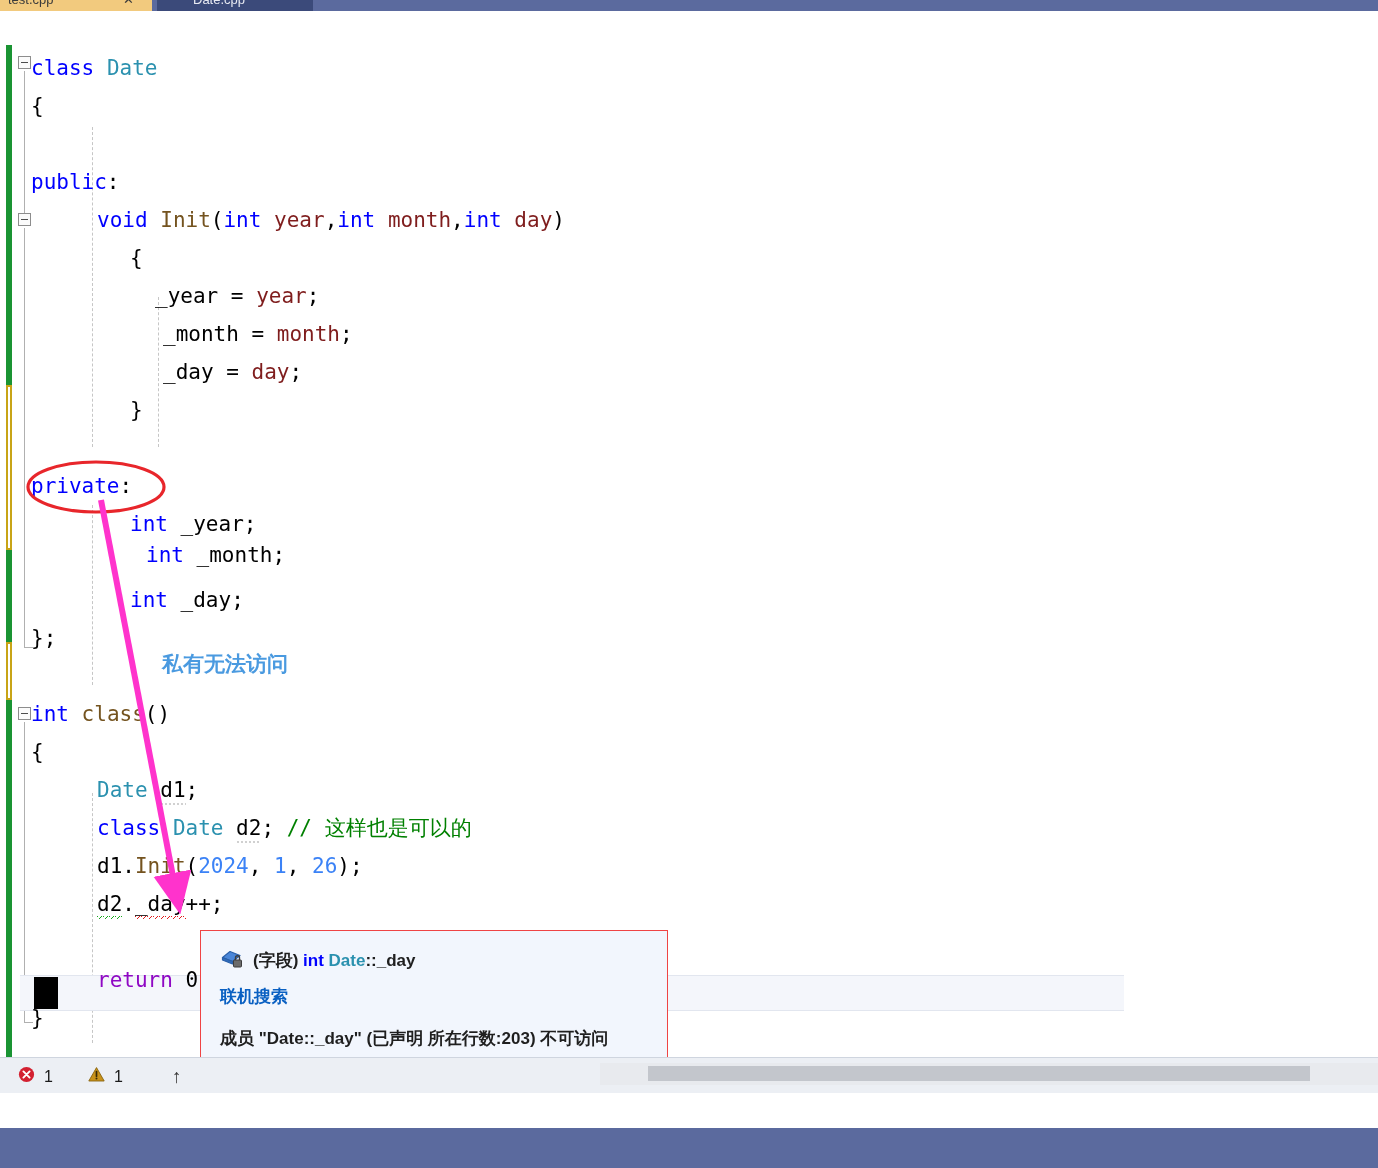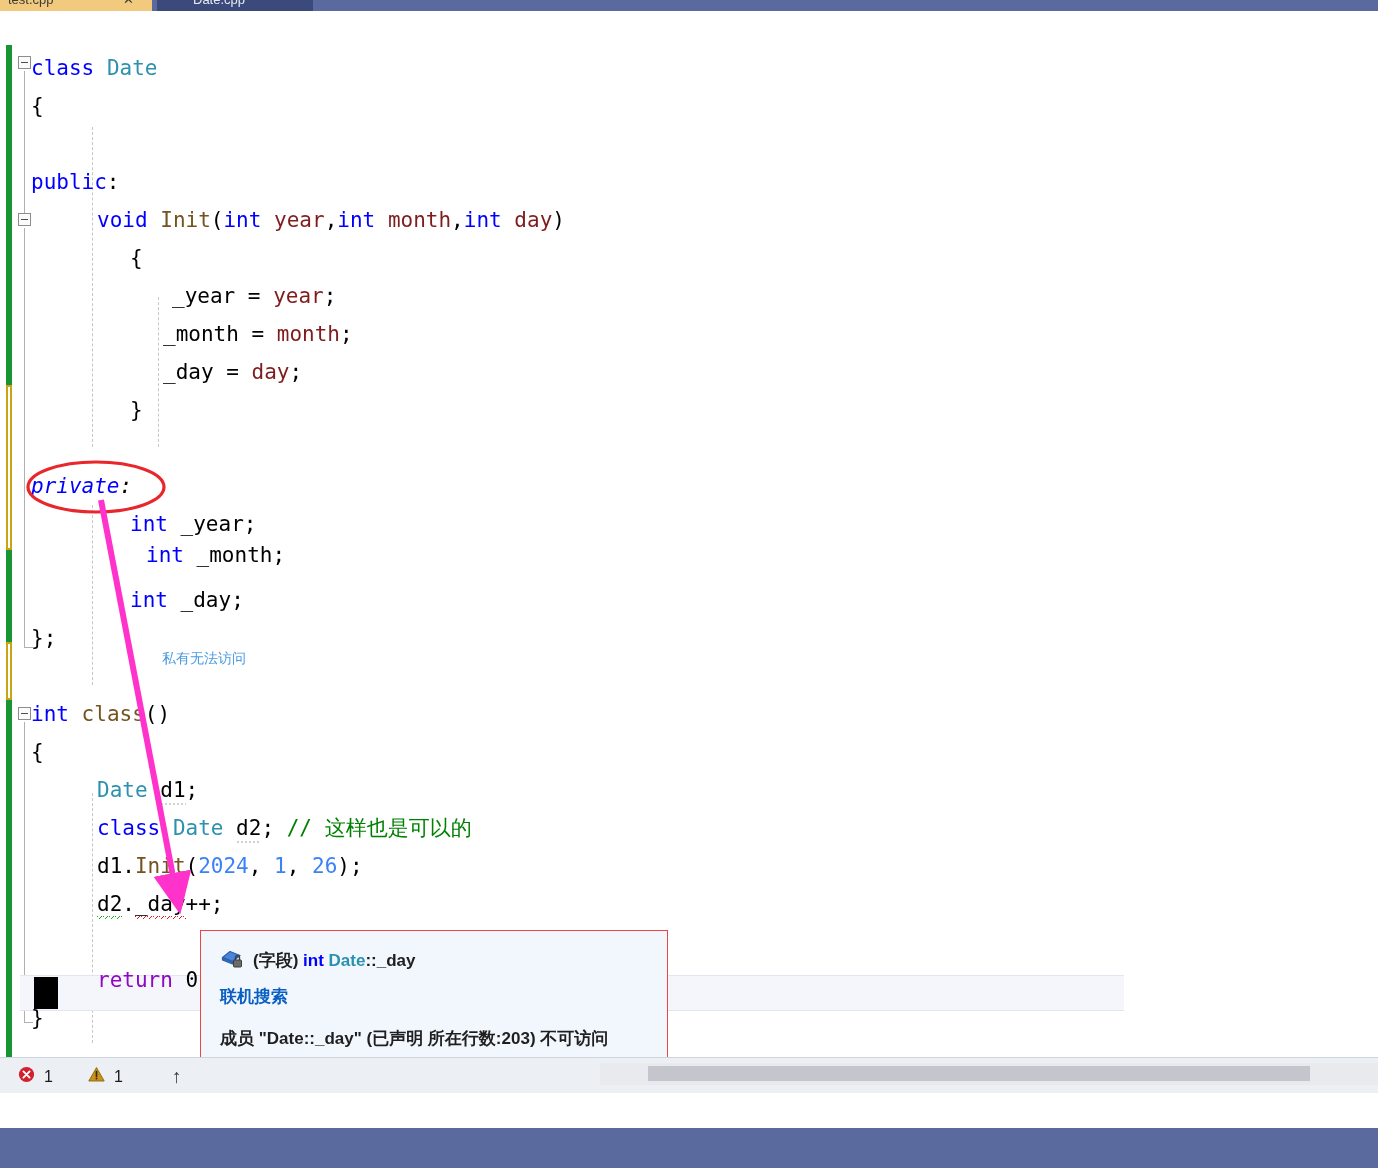"_year = year;" div.ln { left: 172px -> 155px }
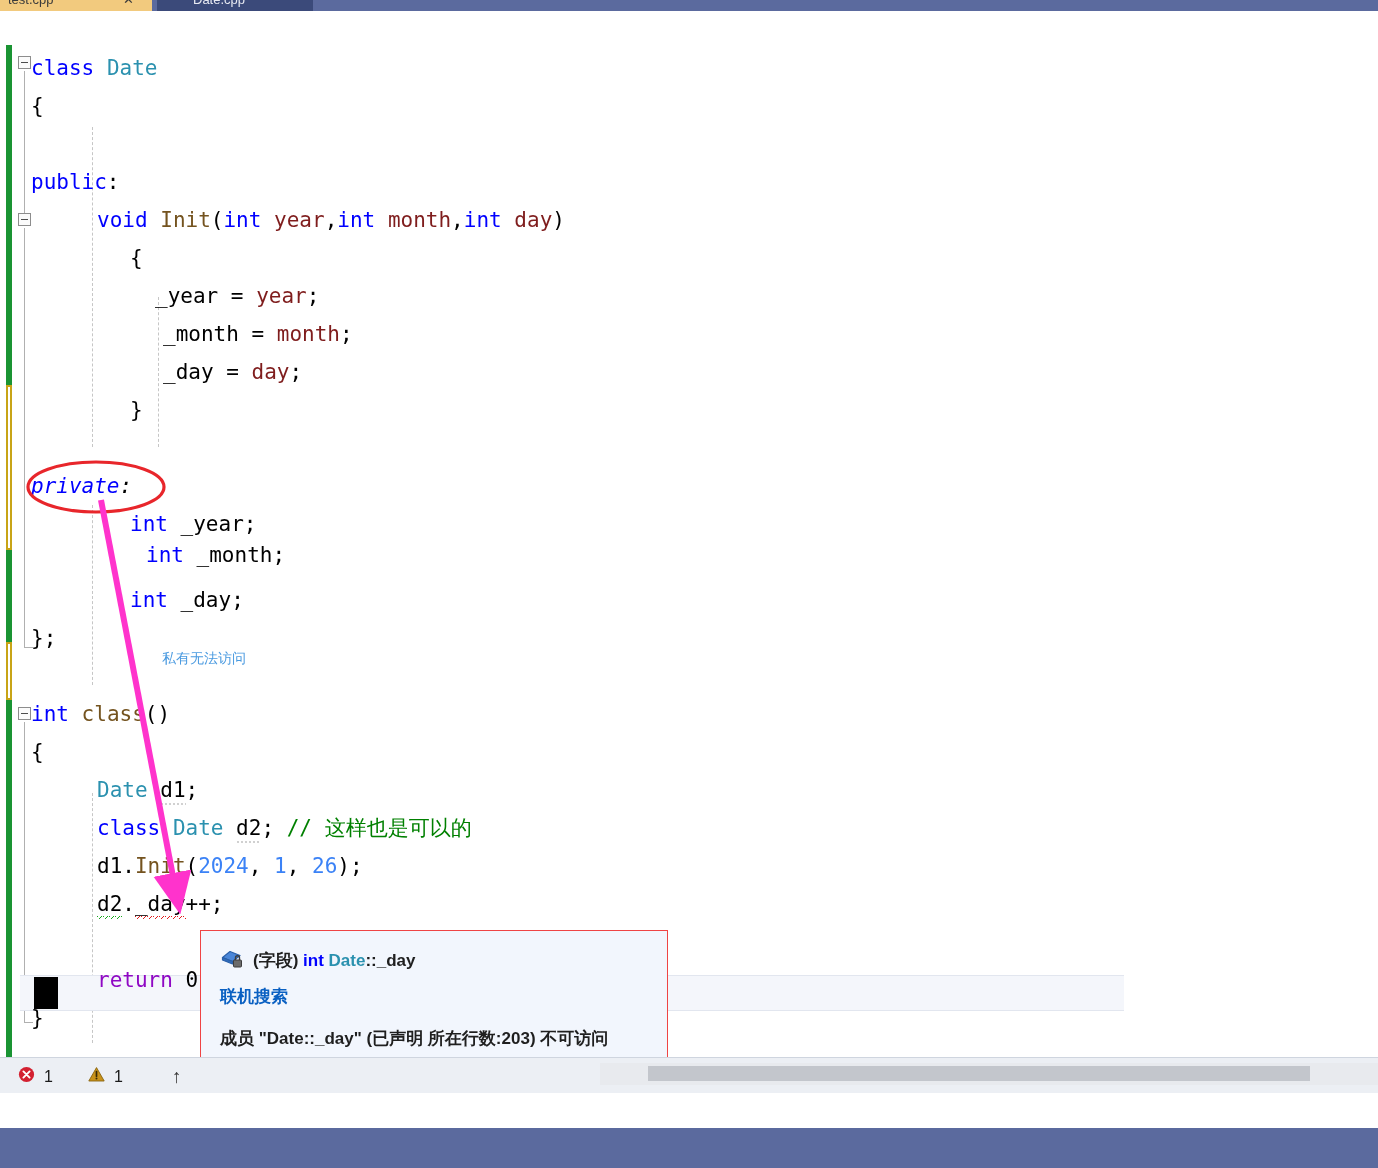"private:" div.ln { font-style: italic -> none }
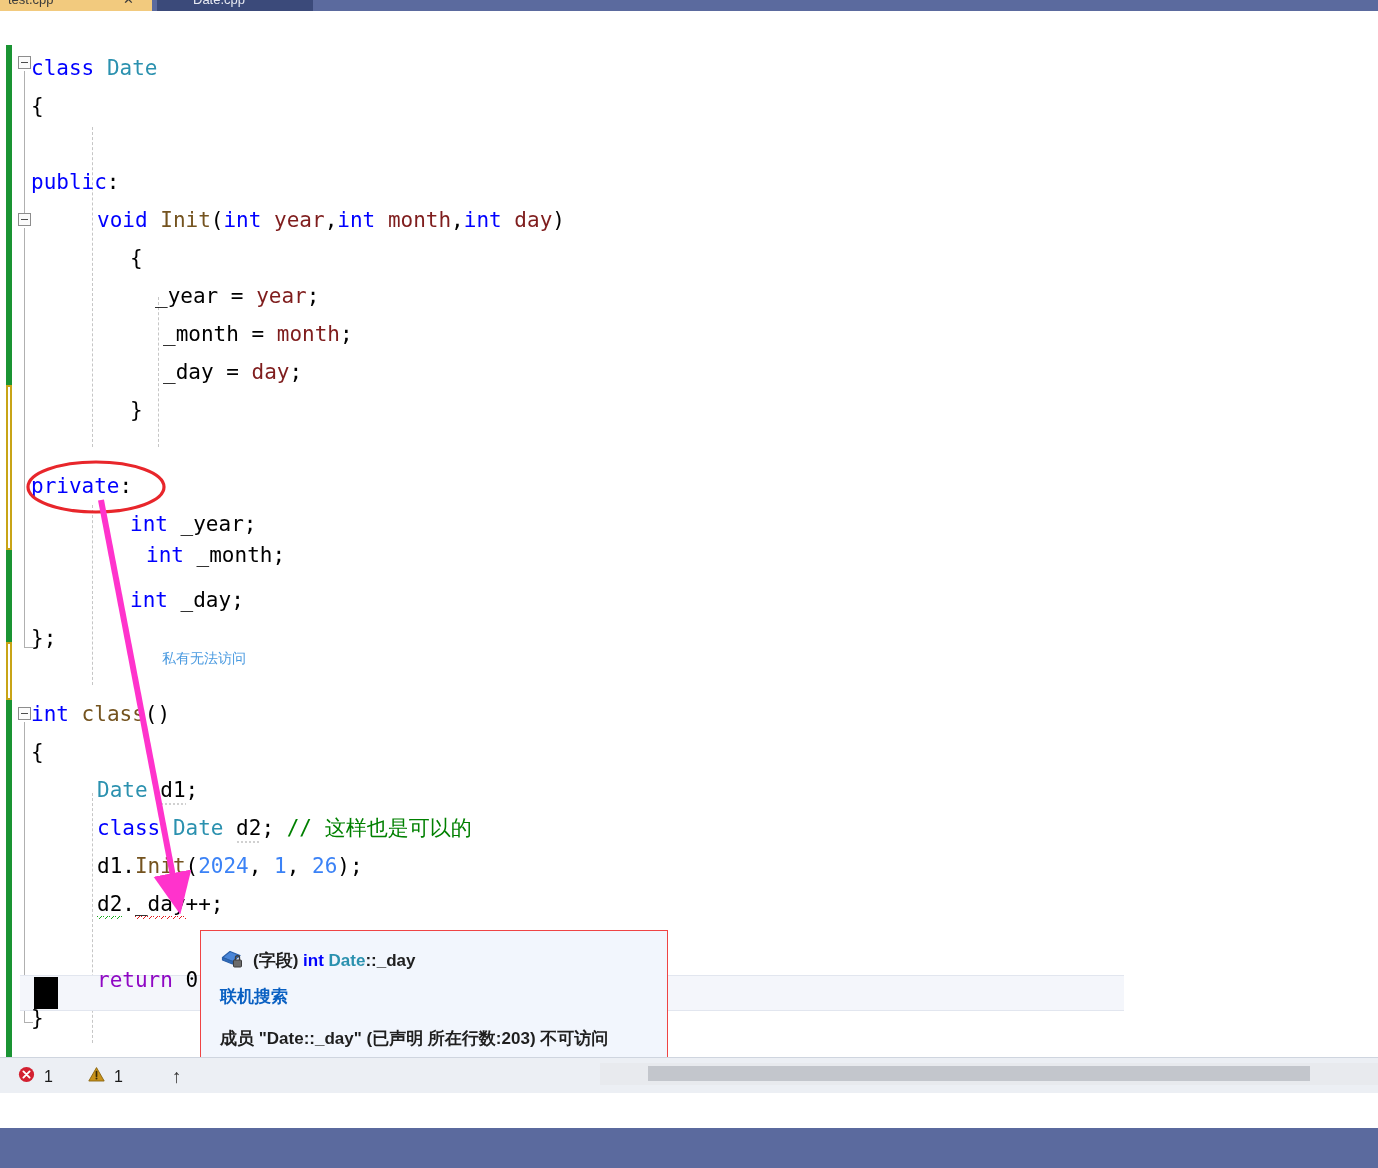"私有无法访问" .anno-label { font-size: 14px -> 21px; font-weight: 400 -> 700 }
